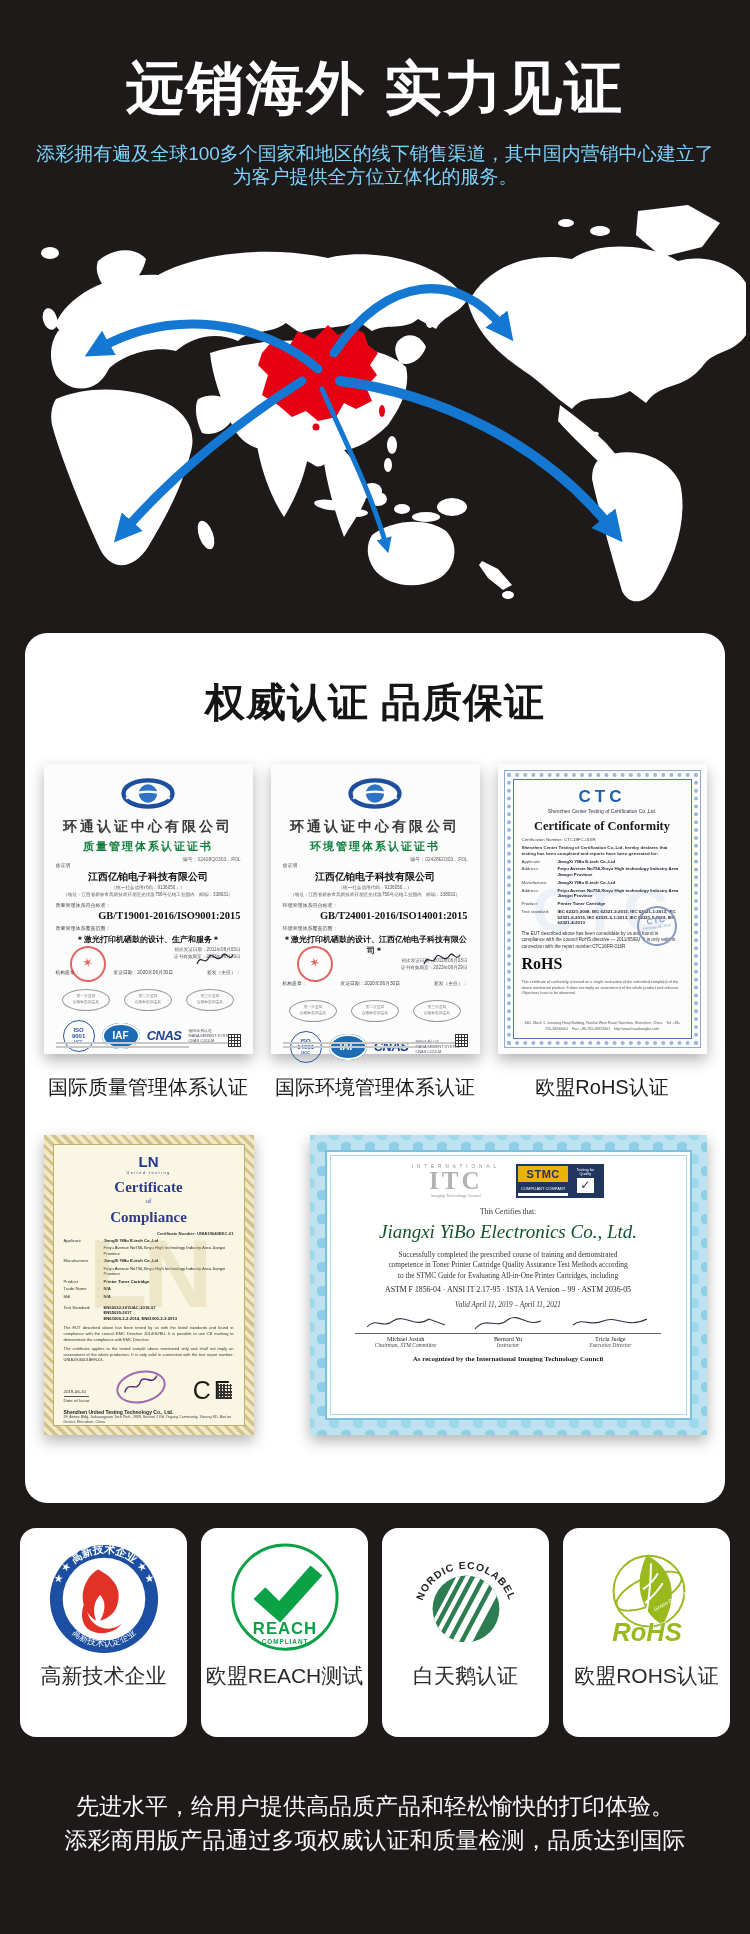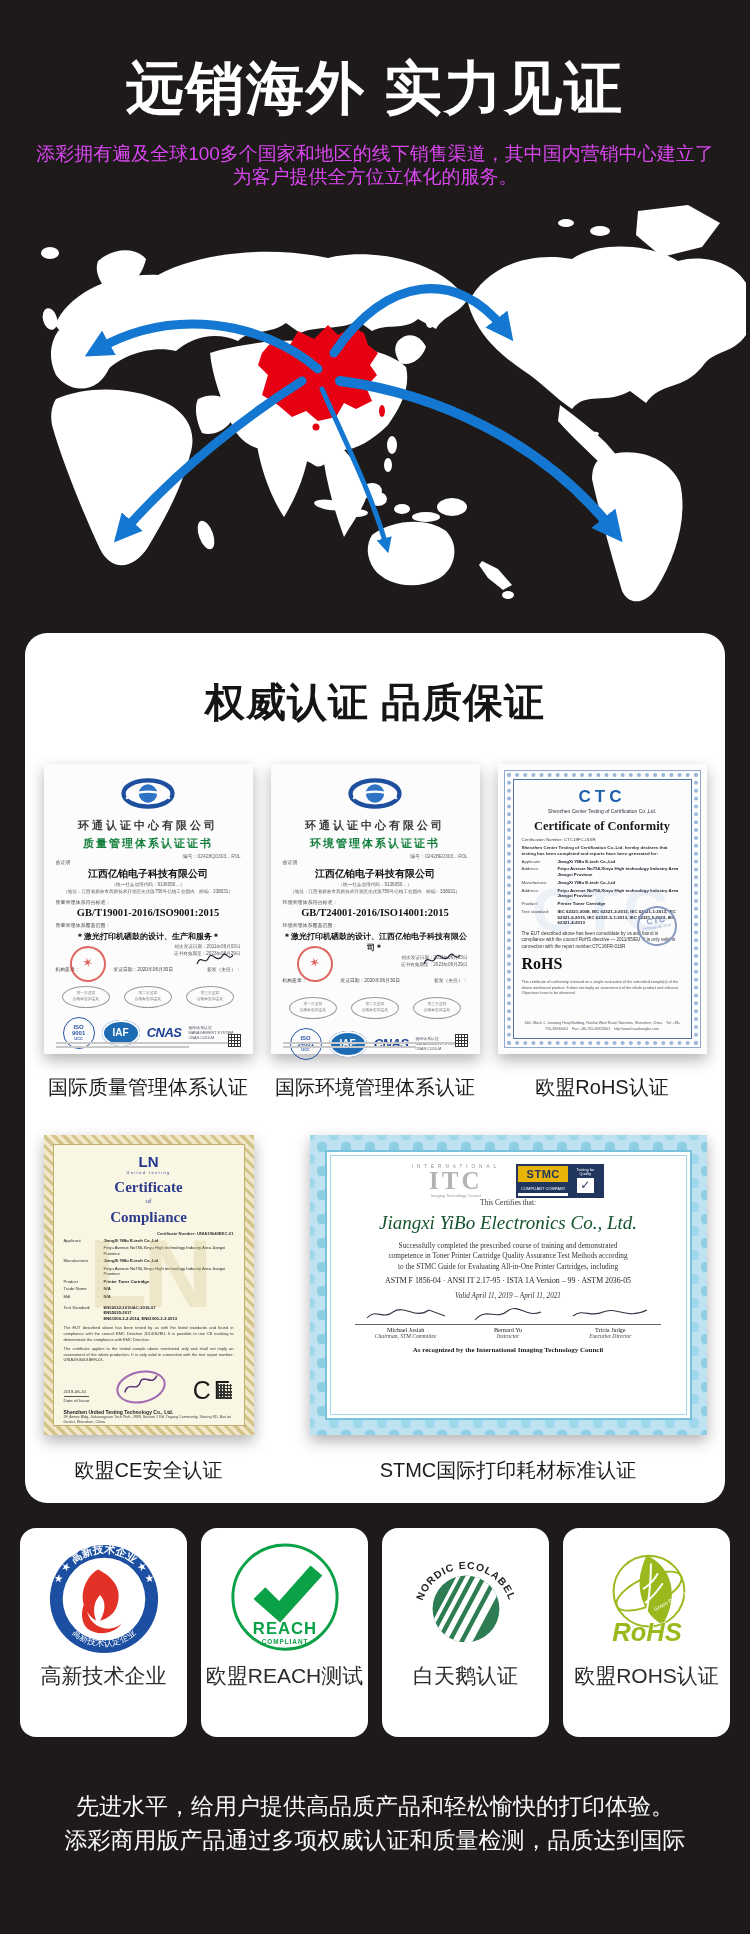"添彩拥有遍及全球100多个国家和地区的线下销售渠道，其中国内营销中心建立了" .hero-desc { color: #d946ef -> #7dd3fc }
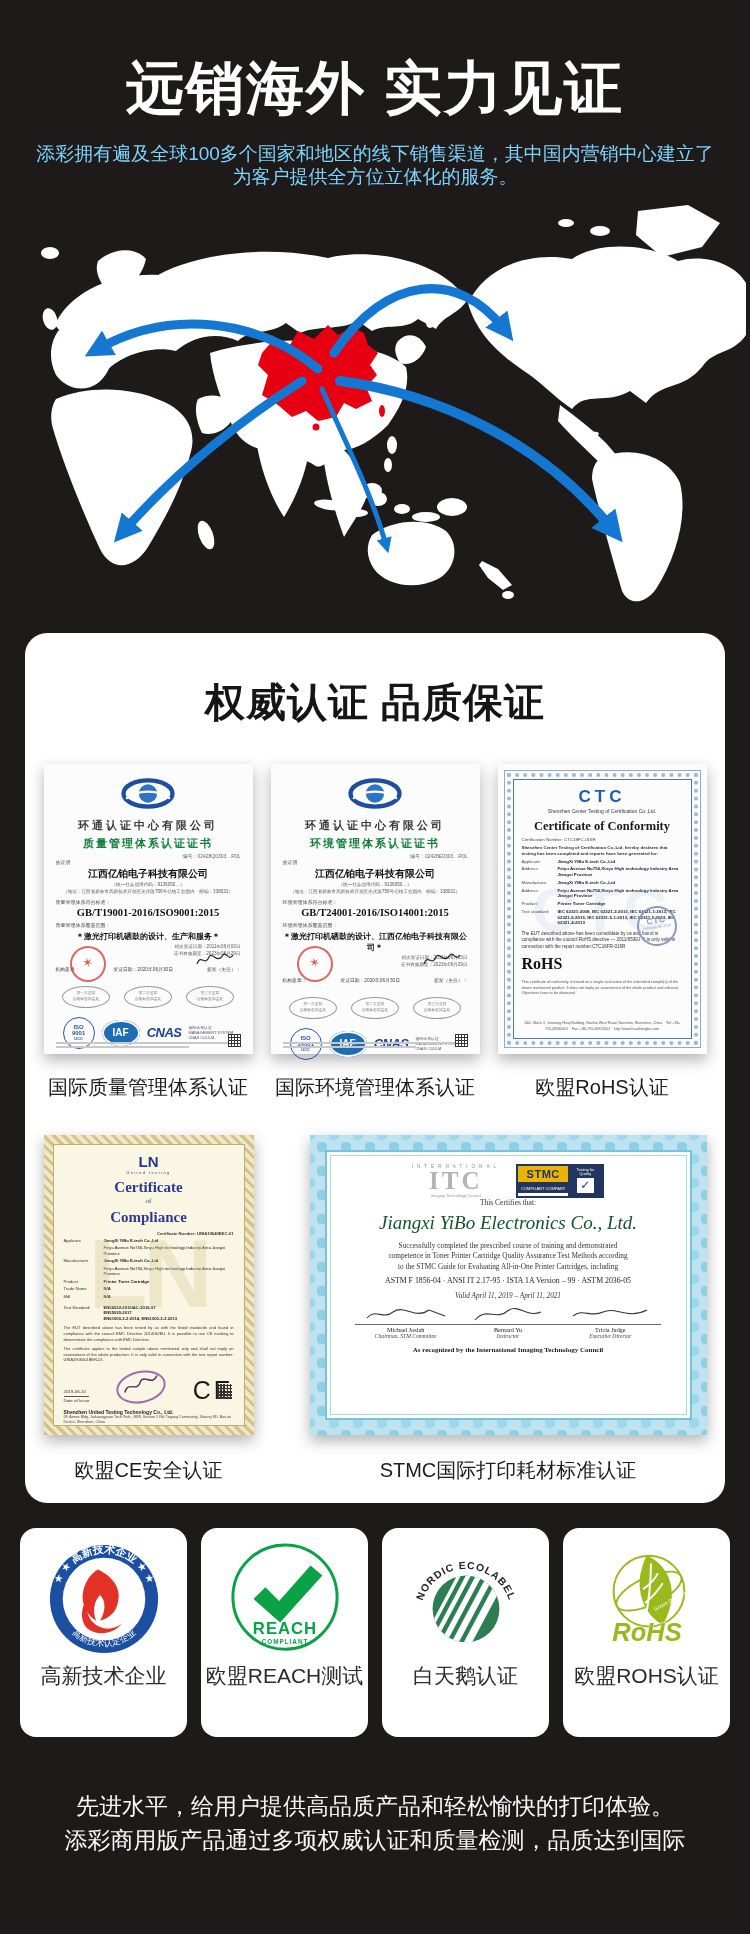"环通认证中心有限公司" .iso-org { font-size: 11px -> 14px }
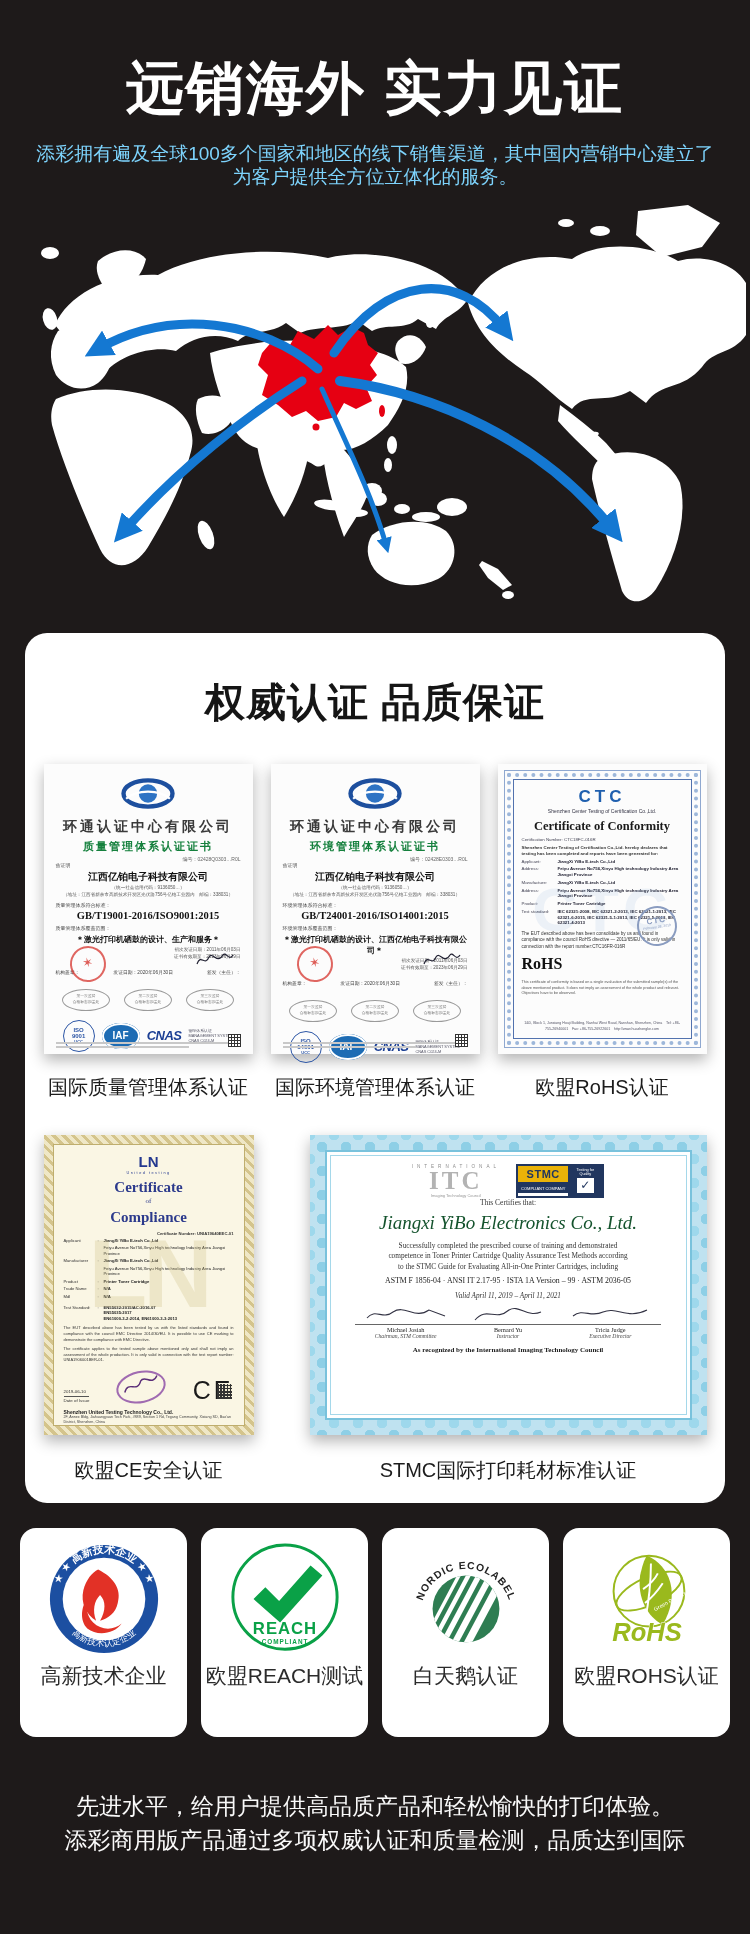"GB/T19001-2016/ISO9001:2015" .iso-std { text-align: none -> right }
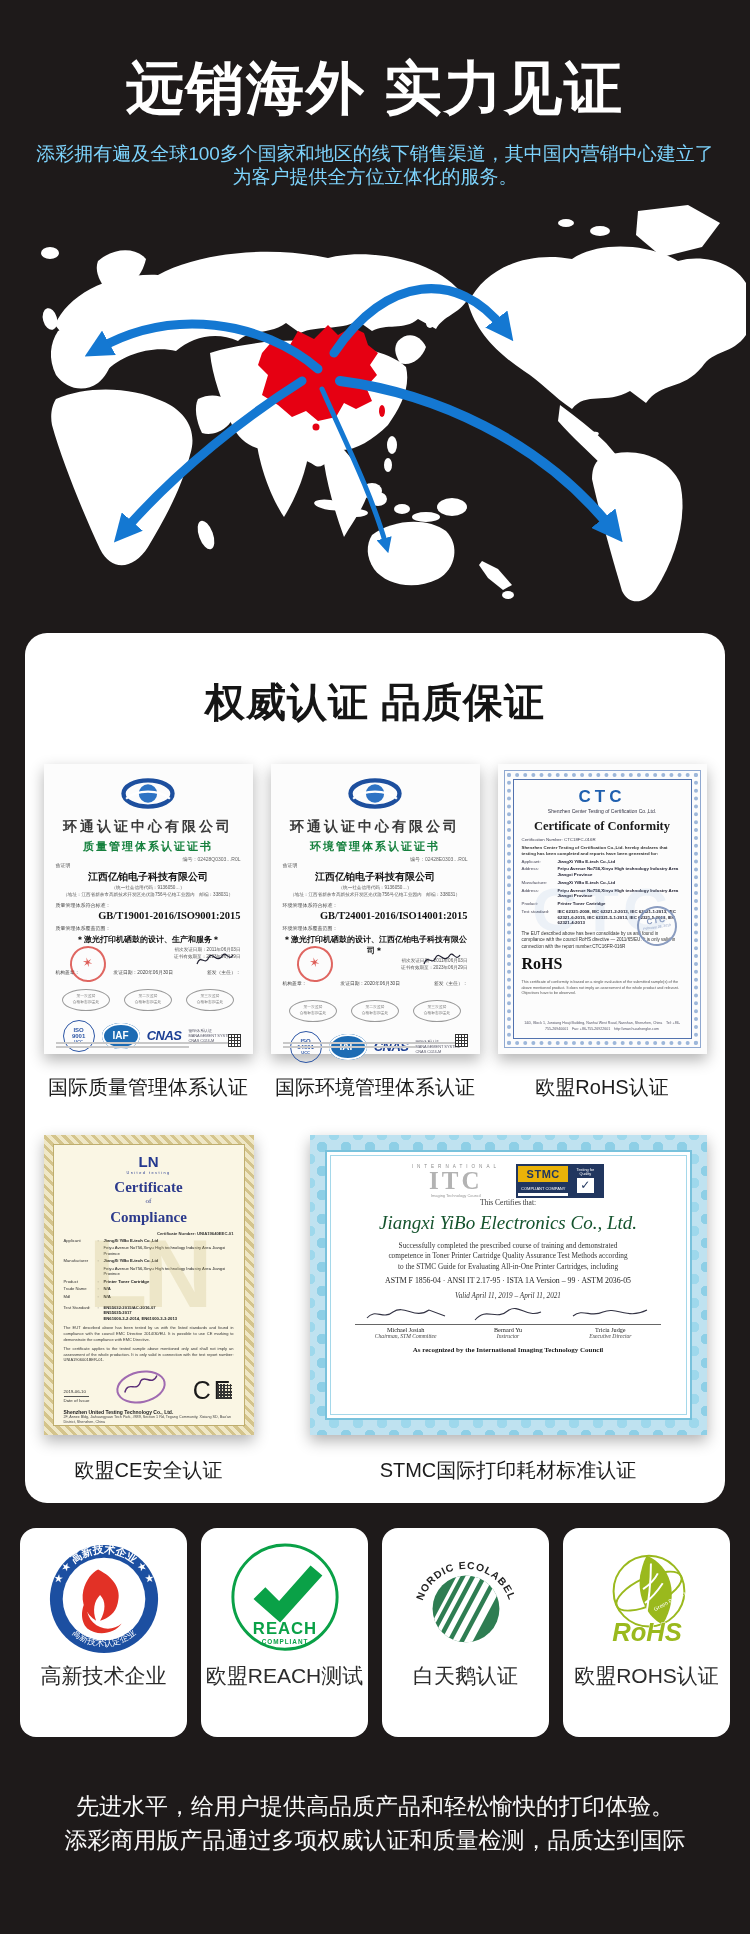"This Certifies that:" .stmc-cert { margin-top: none -> 9px }
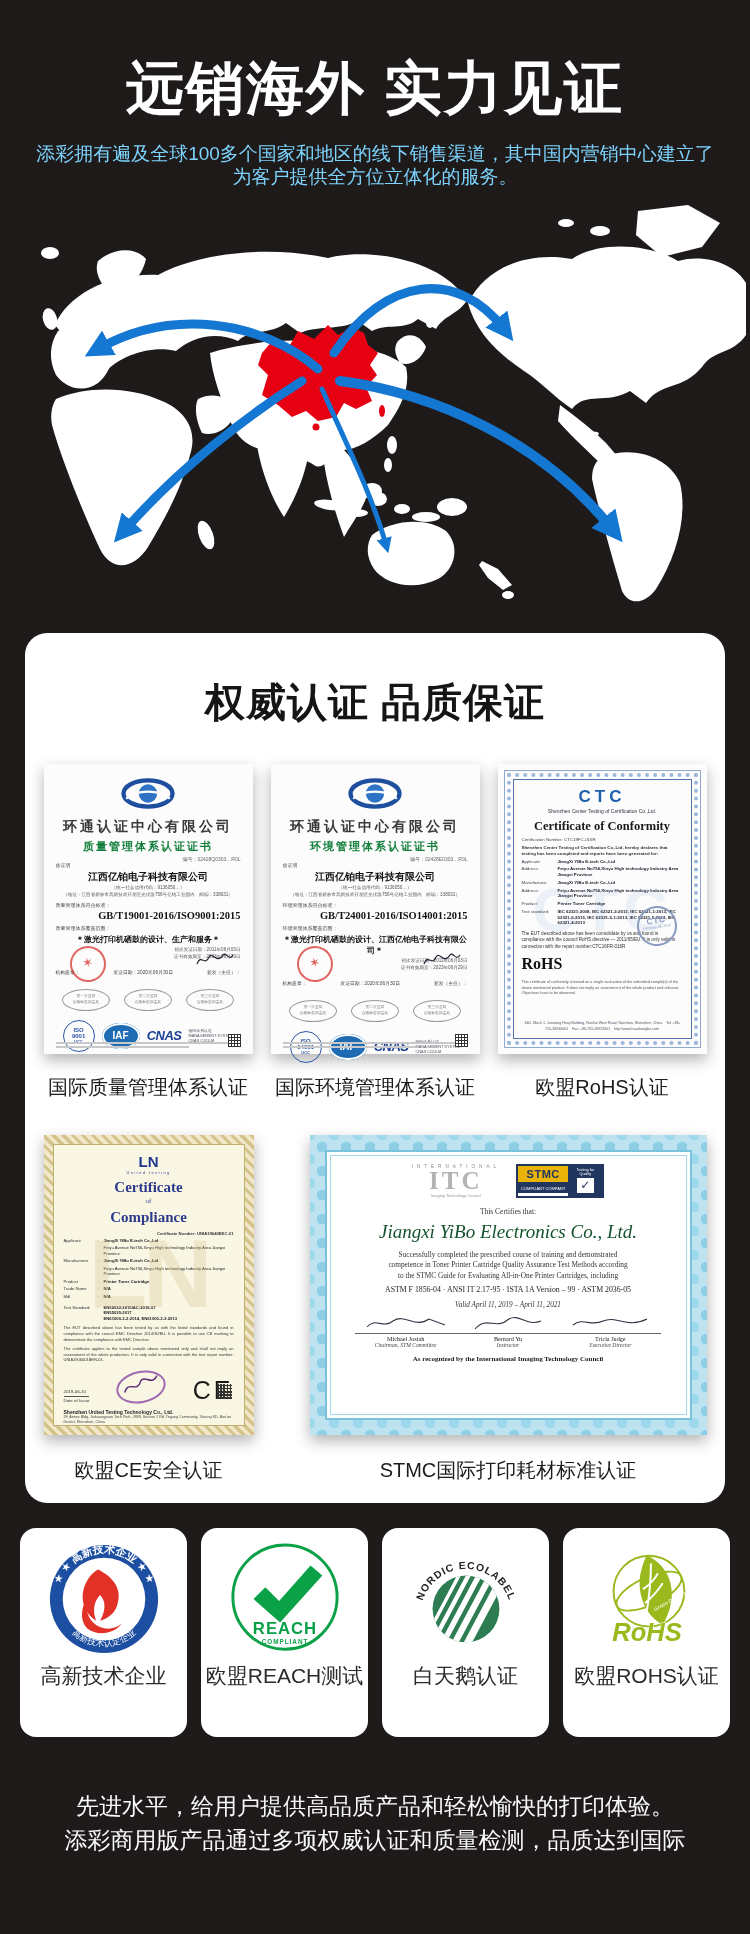"欧盟CE安全认证" div.cert-labels2 { html: <div> <span>欧盟CE安全认证</span> <span>STMC国际打印耗材标准认证</span> </div> -> none }
